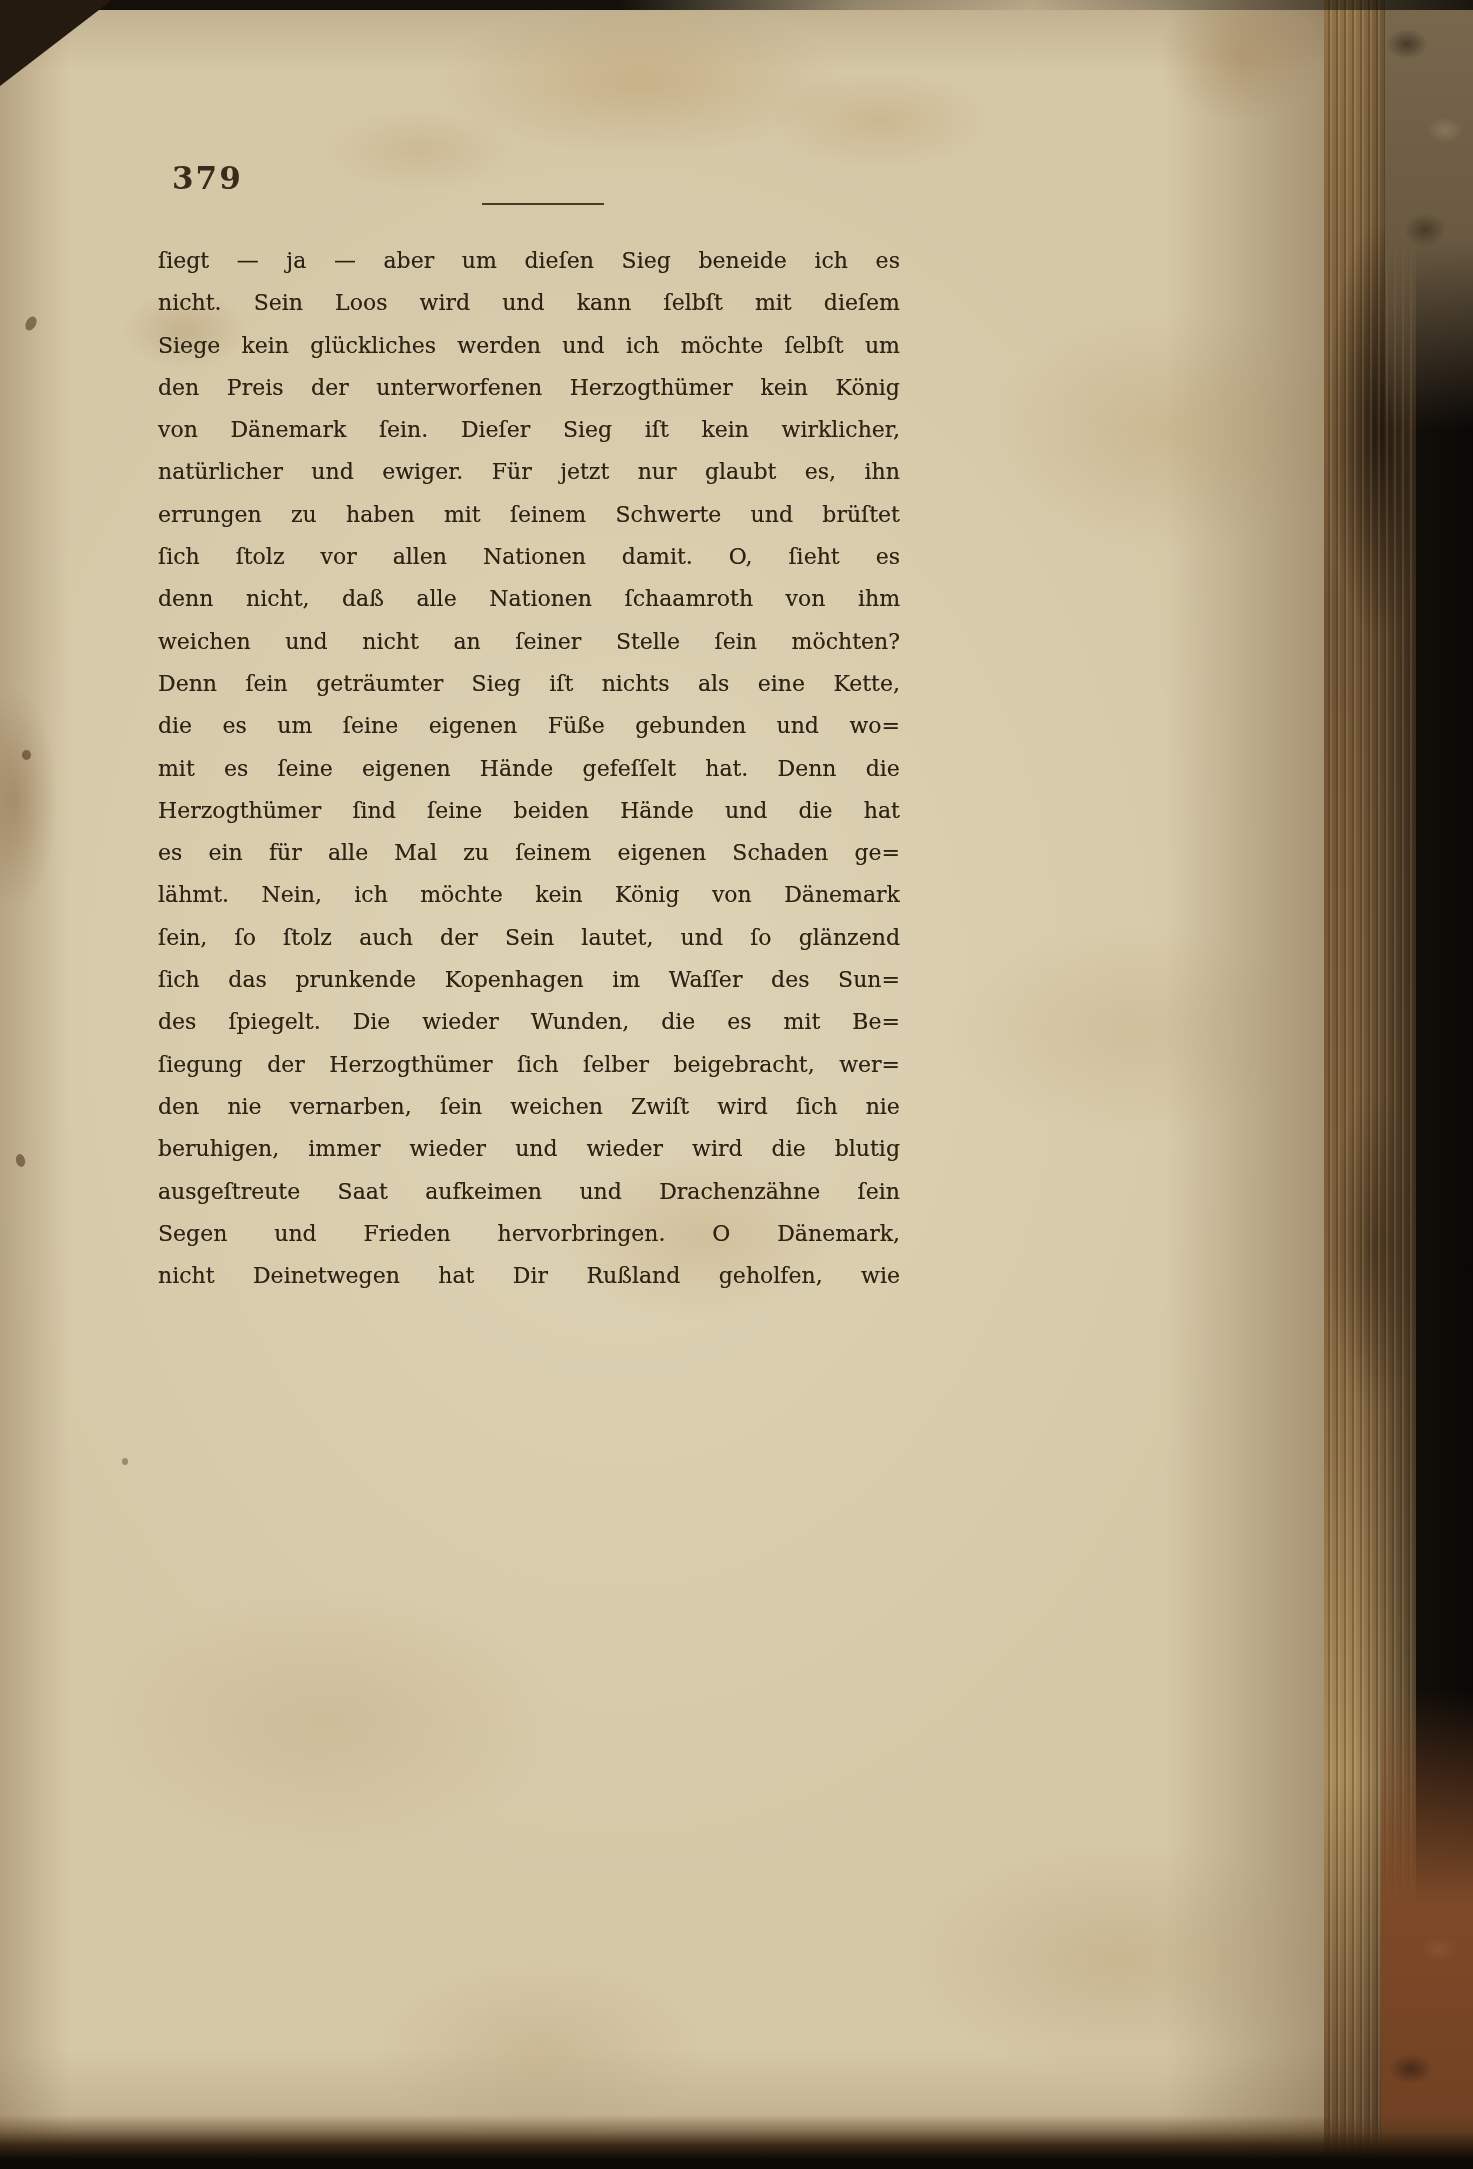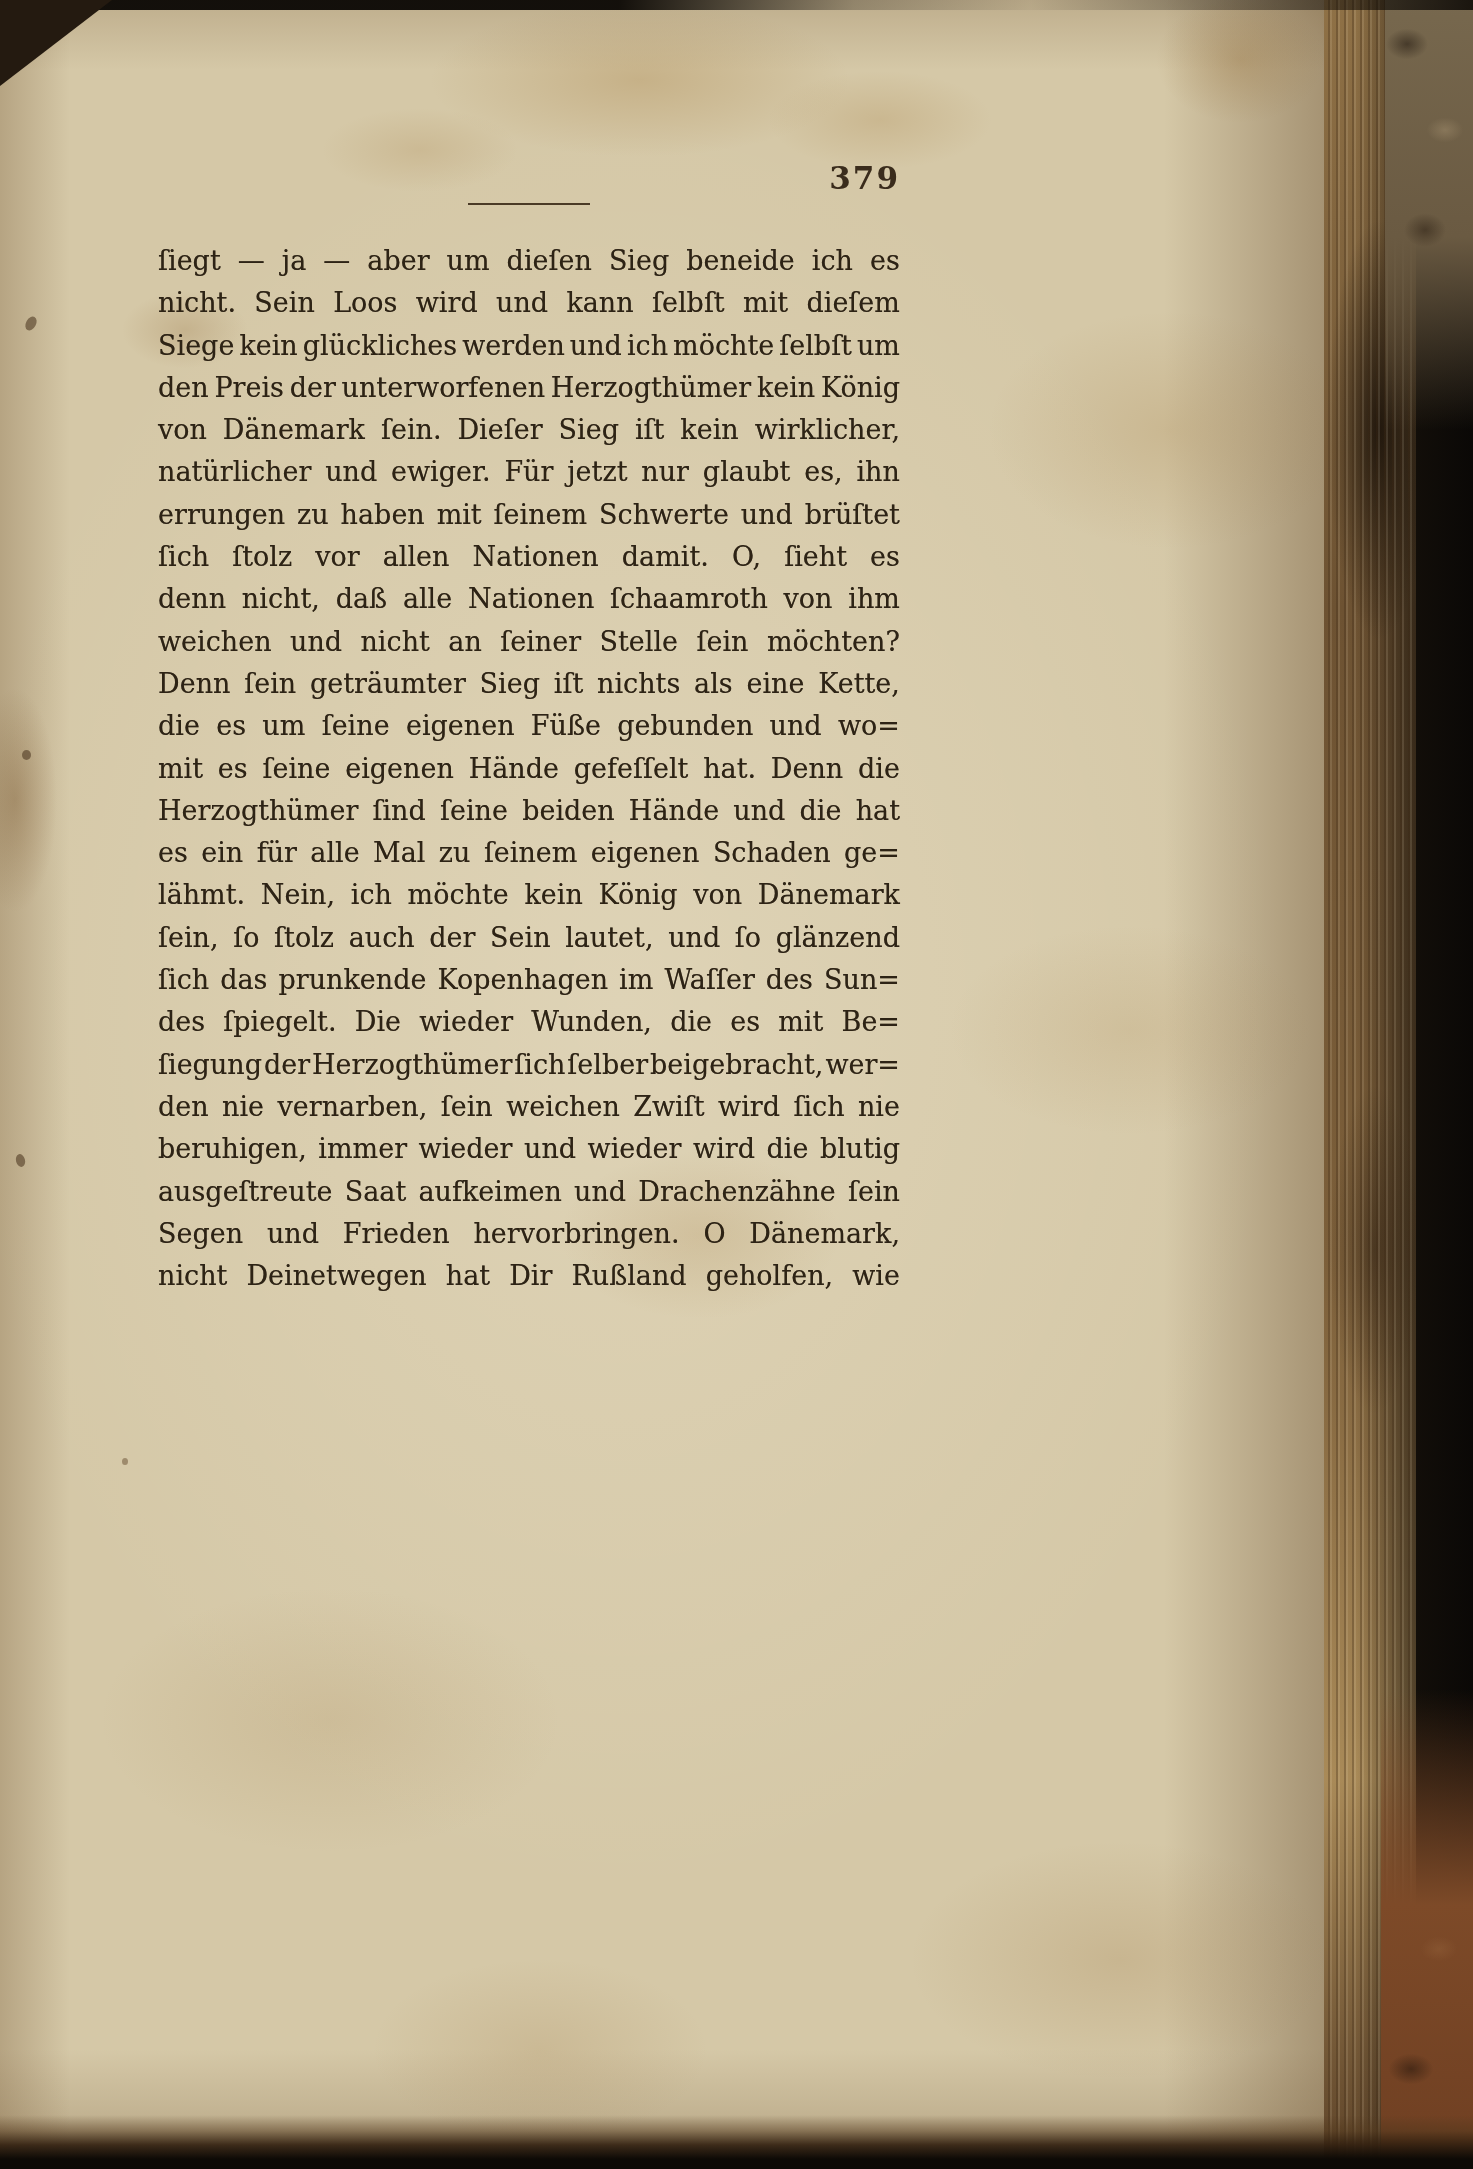"379" .page-header { left: 158px -> 172px; text-align: right -> left }
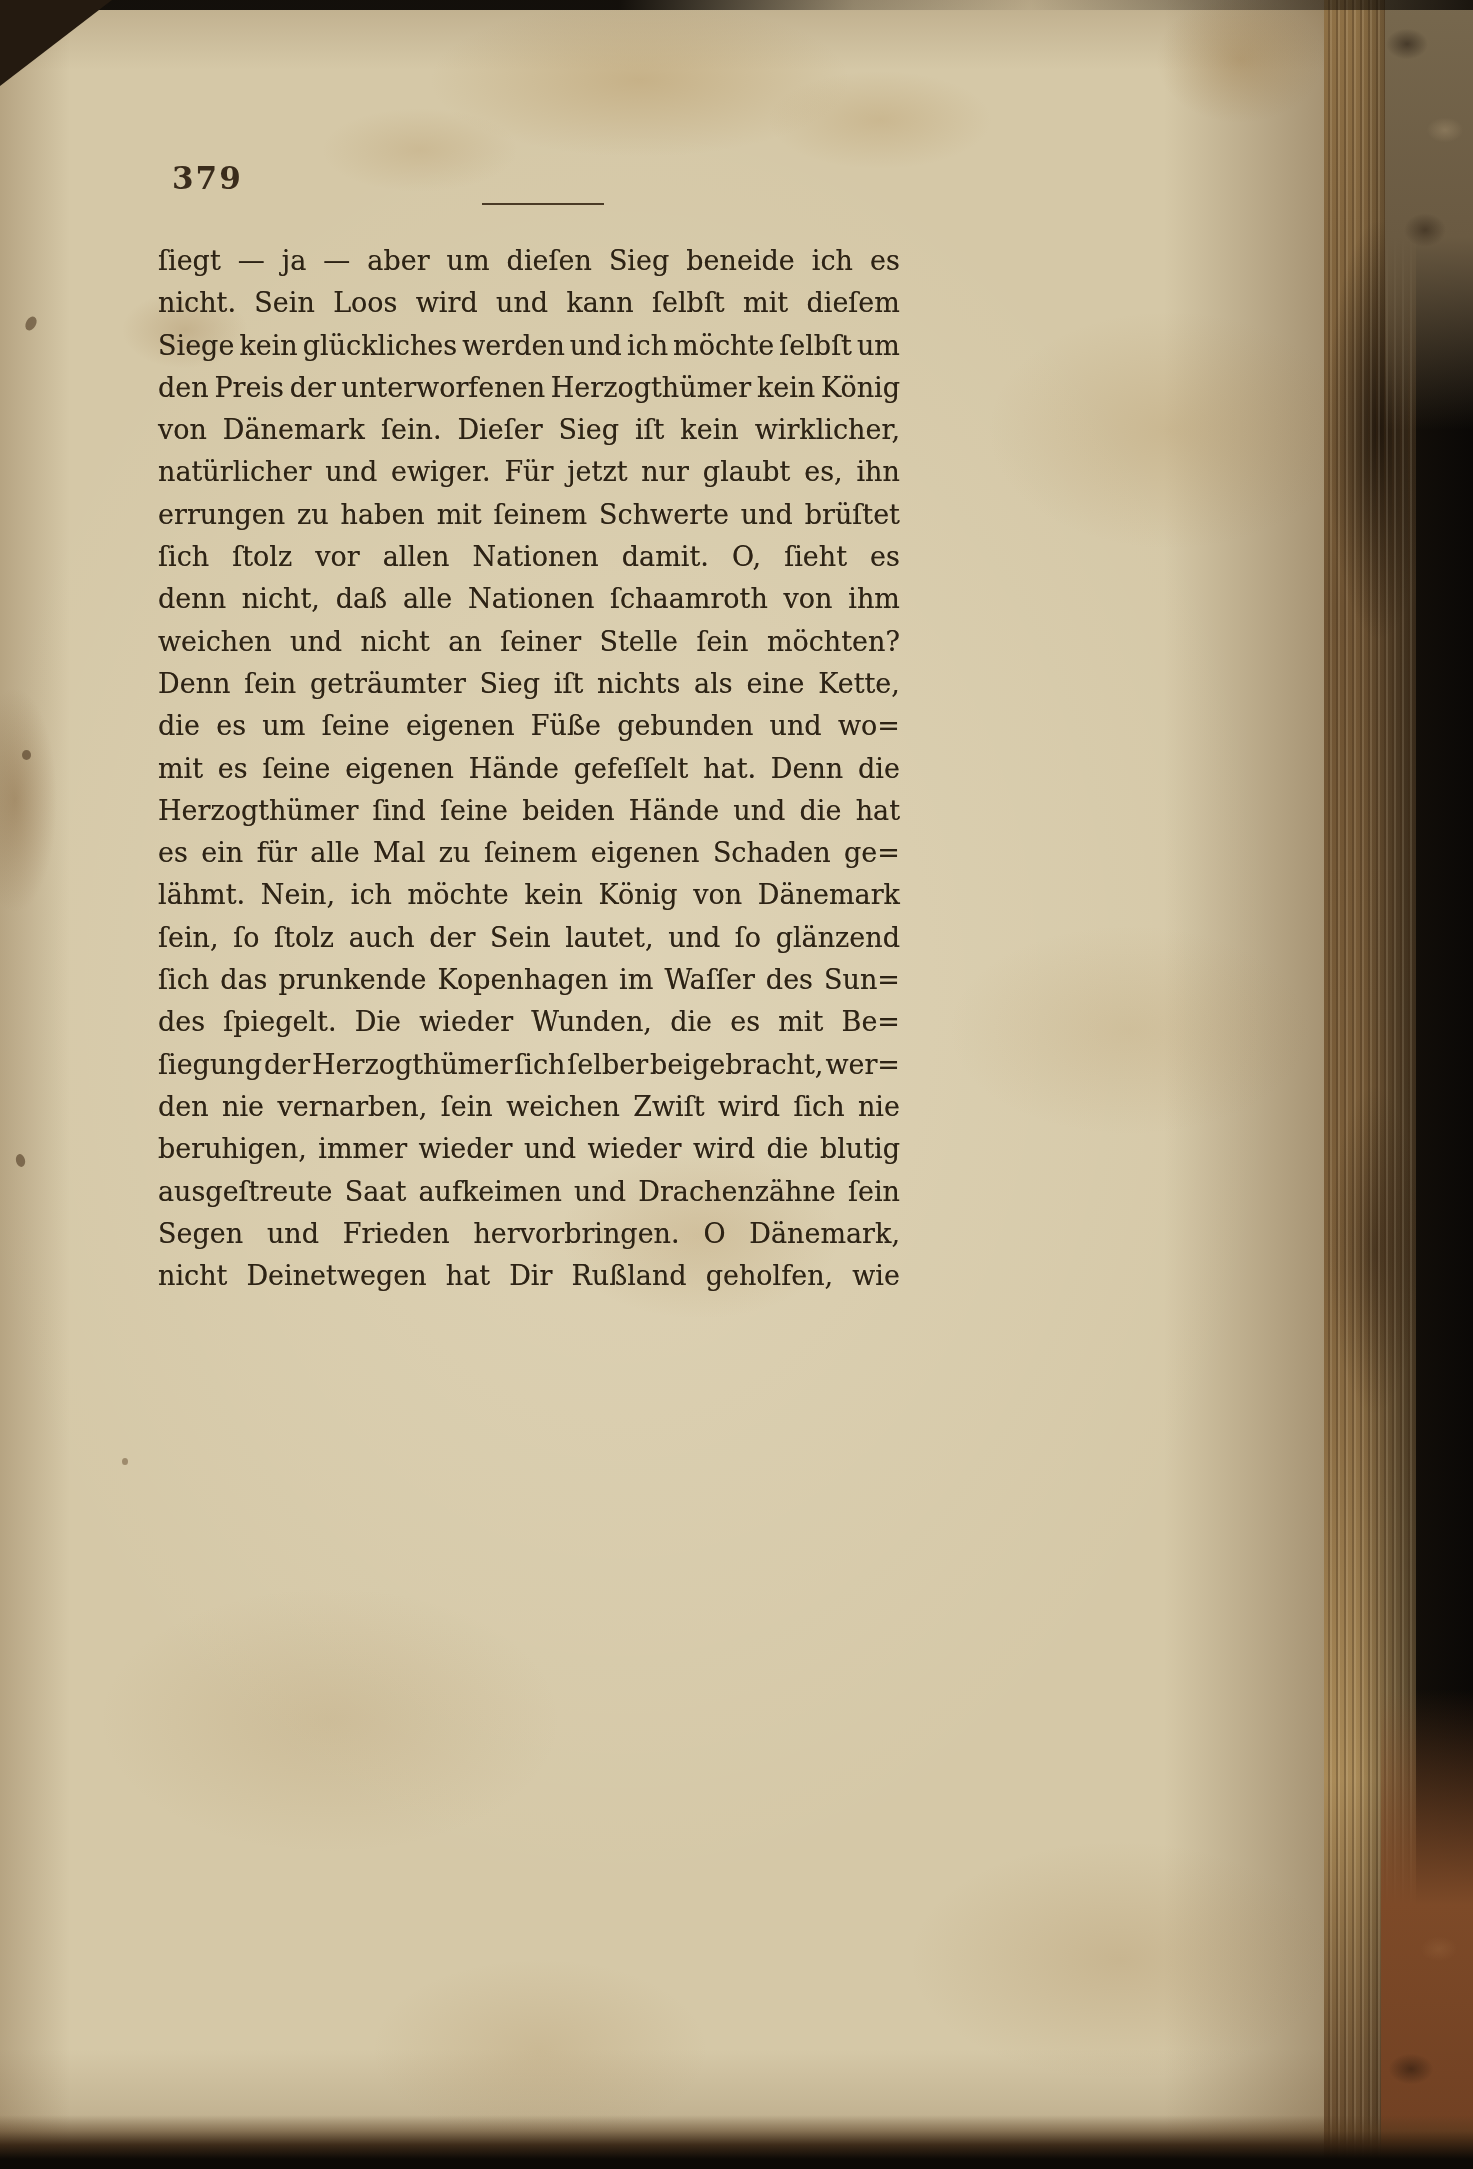"ſiegt" .page-text { font-size: 27px -> 22px }
